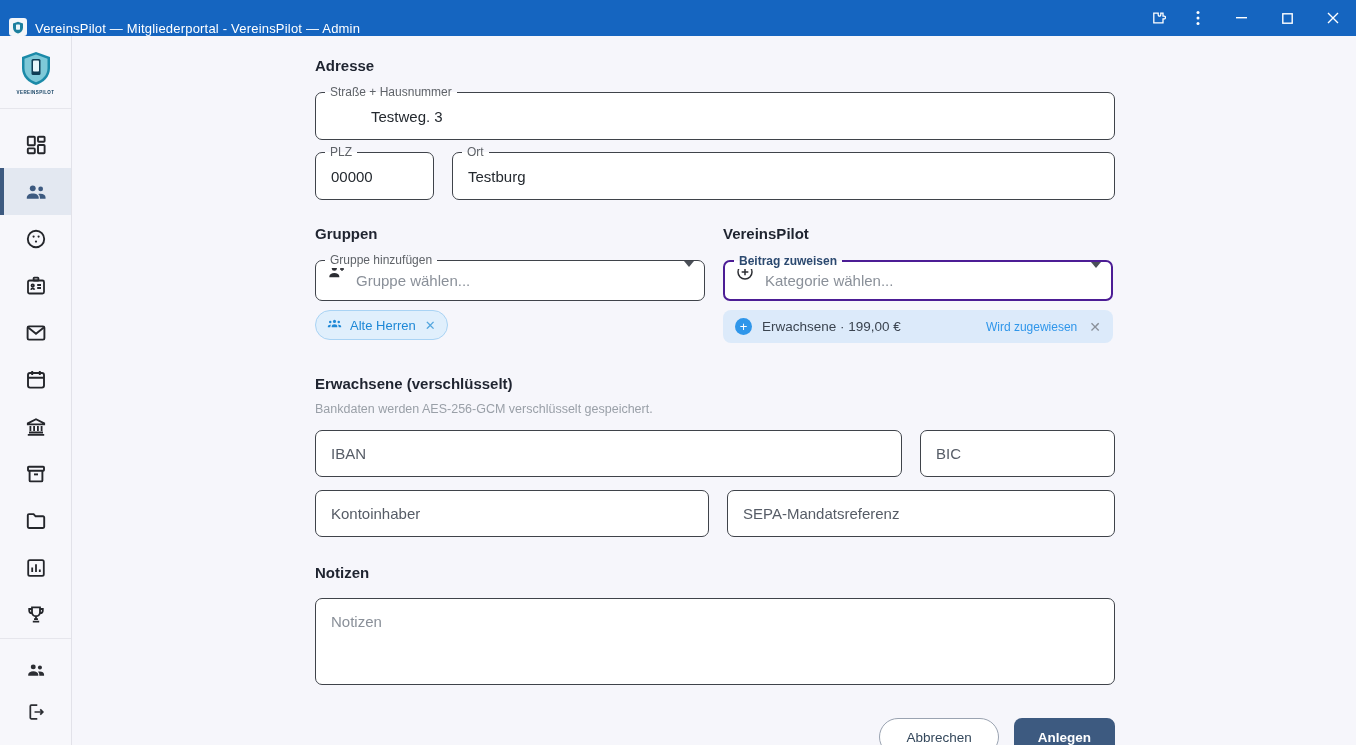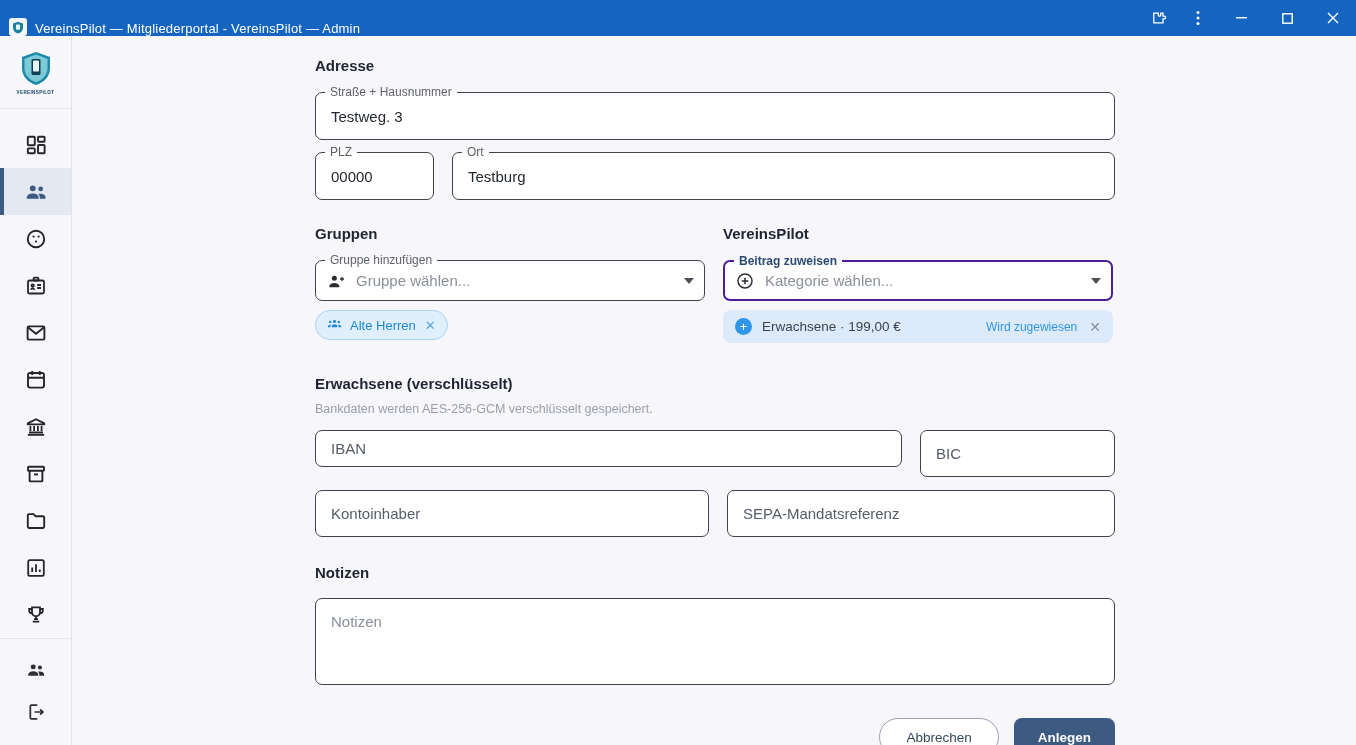"Straße + Hausnummer" div.mfield { padding-left: none -> 40px }
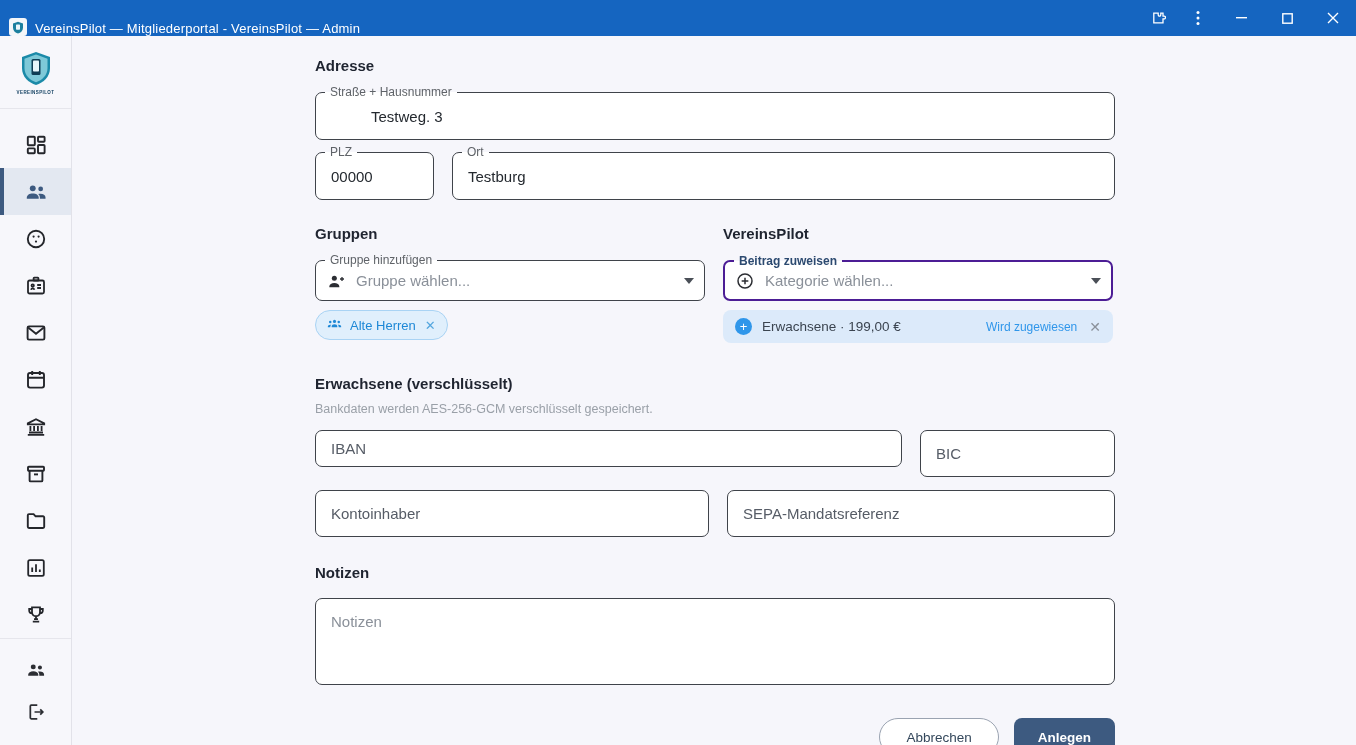"Gruppe hinzufügen" .sel { align-items: center -> none }
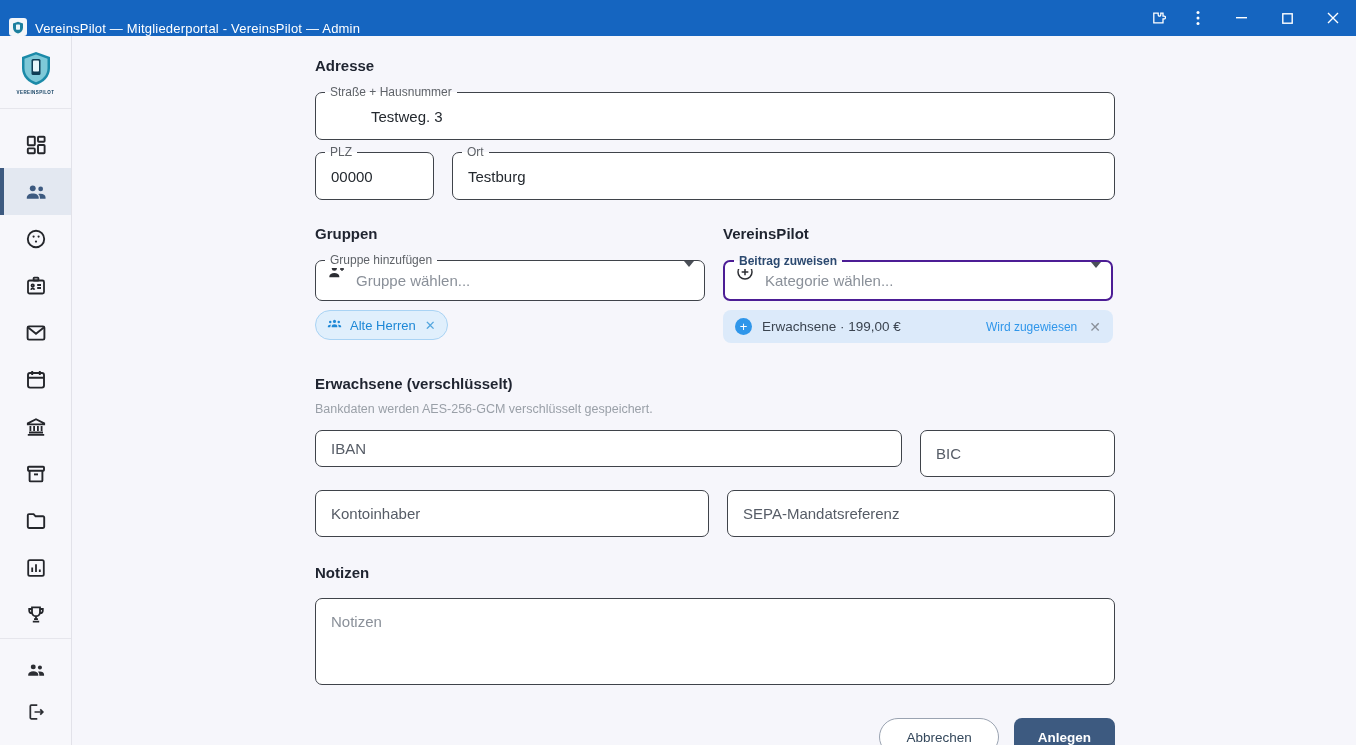"IBAN" div.mfield { height: 37px -> 47px }
